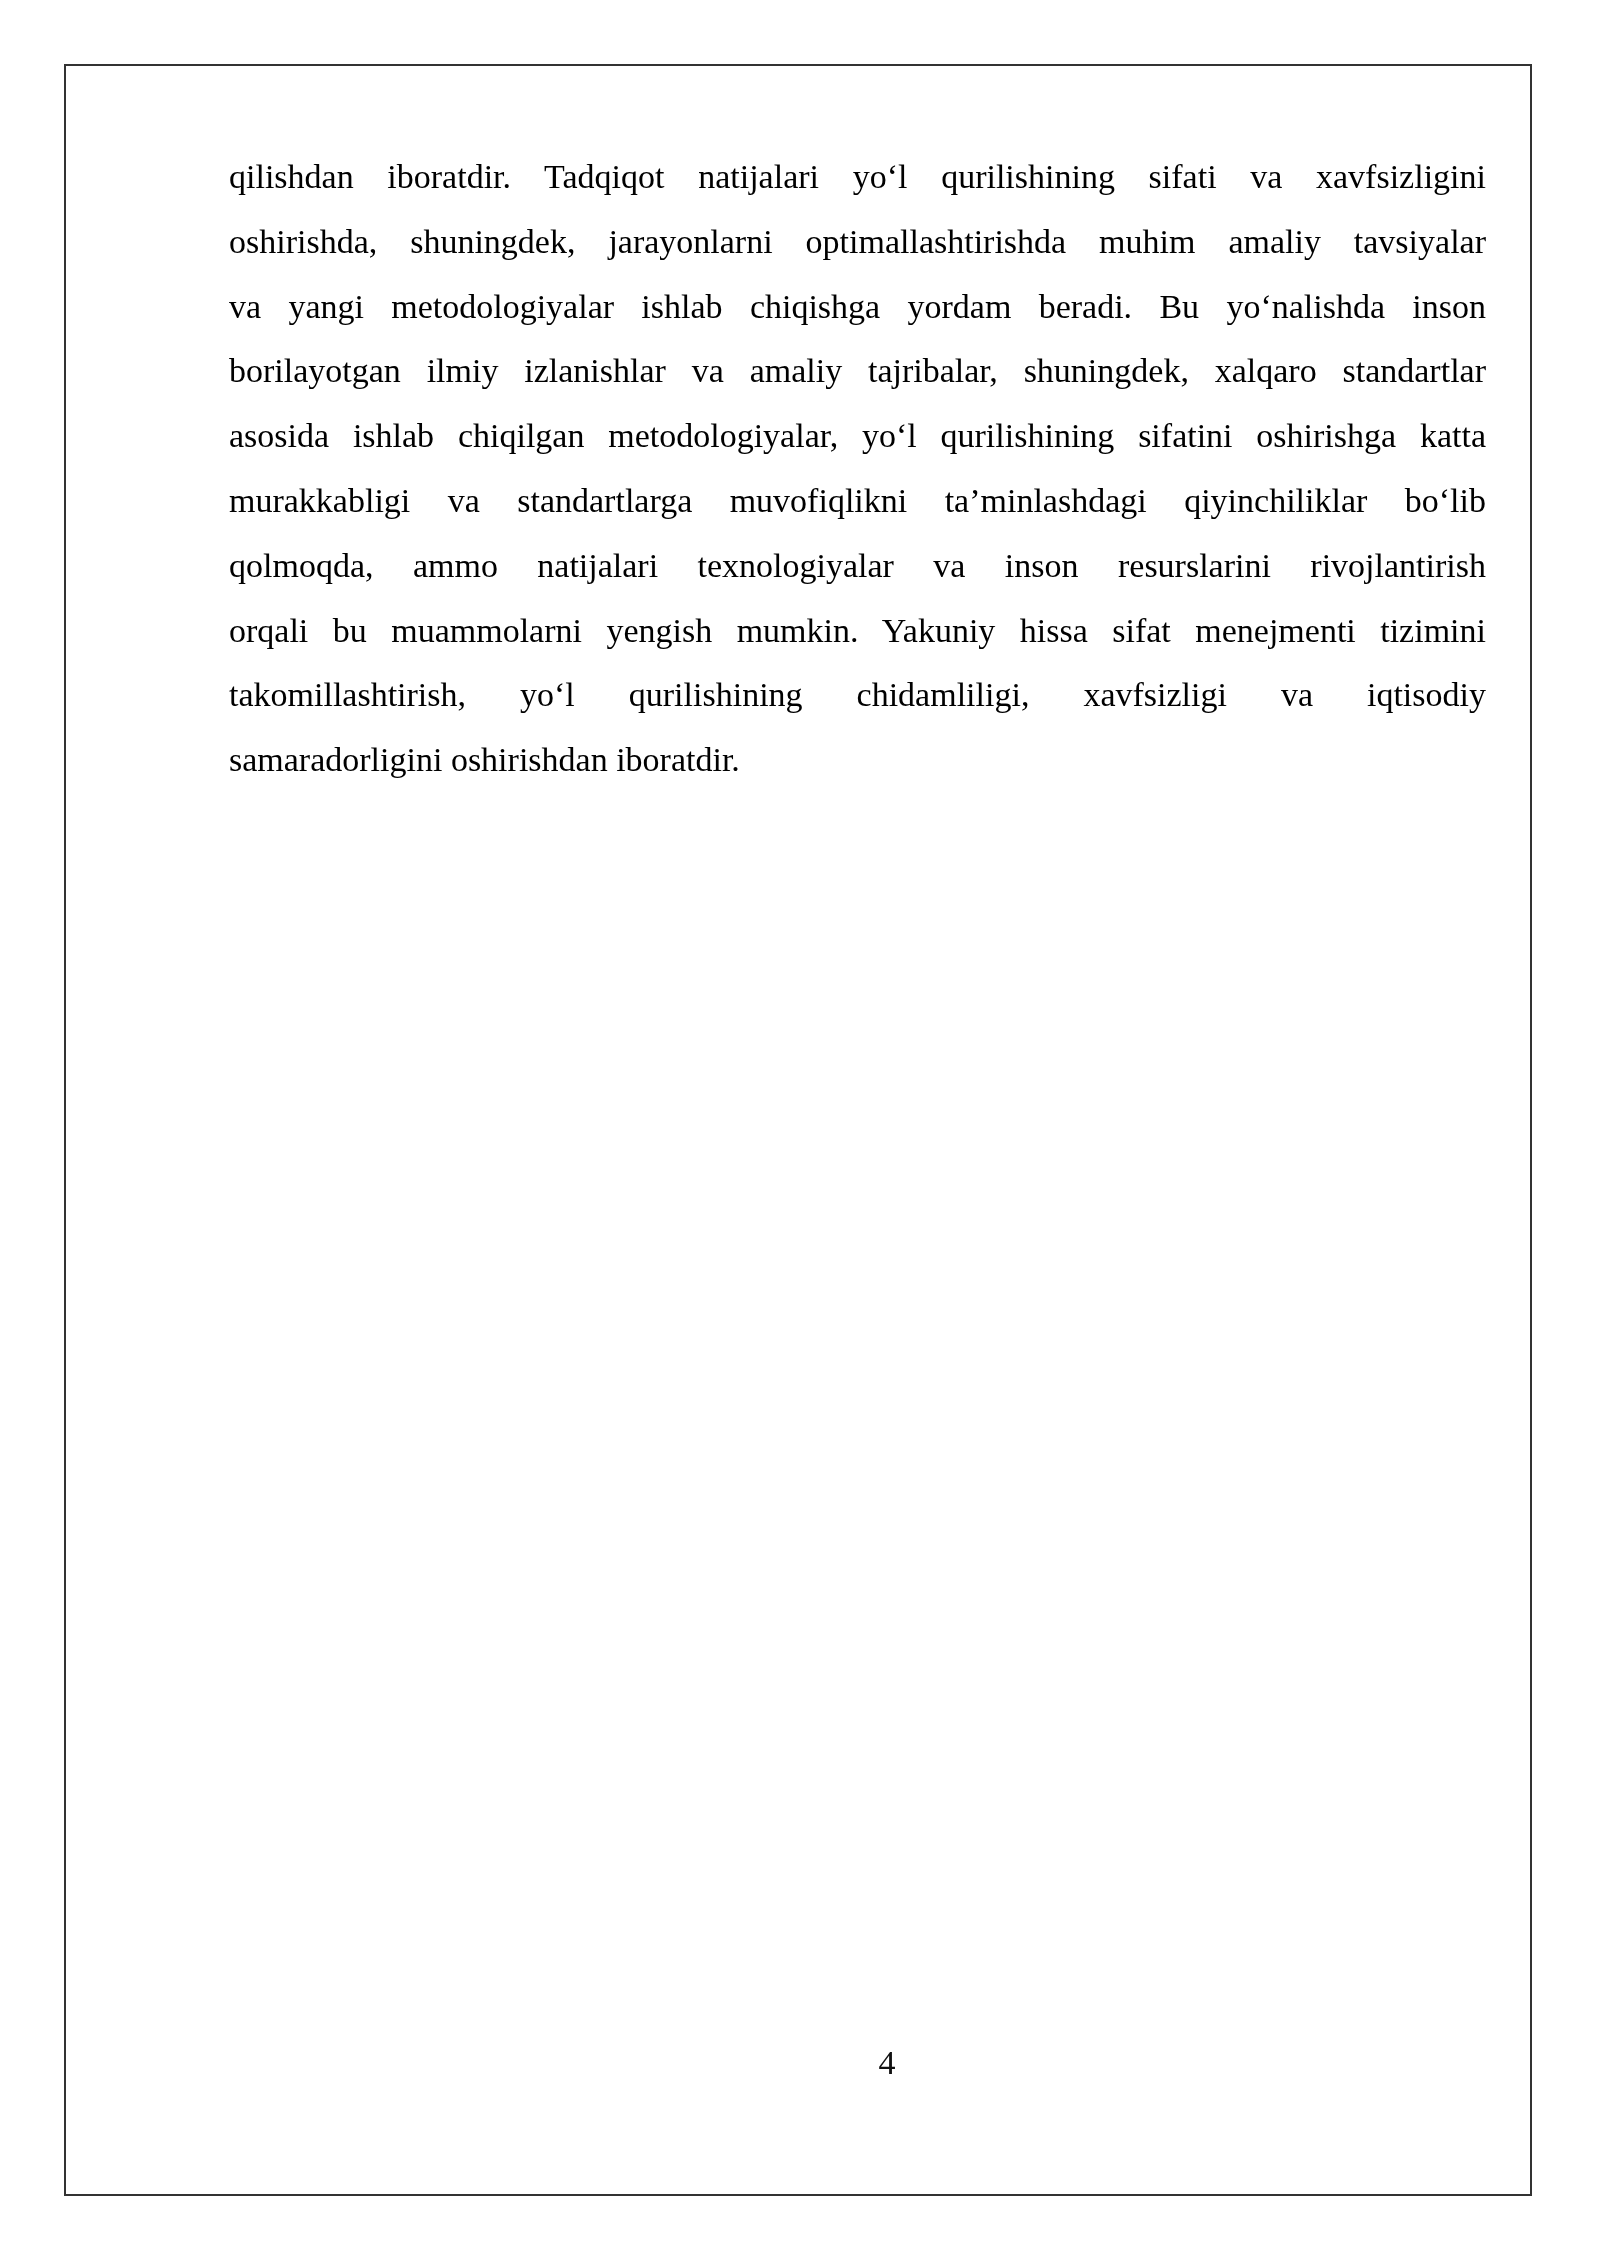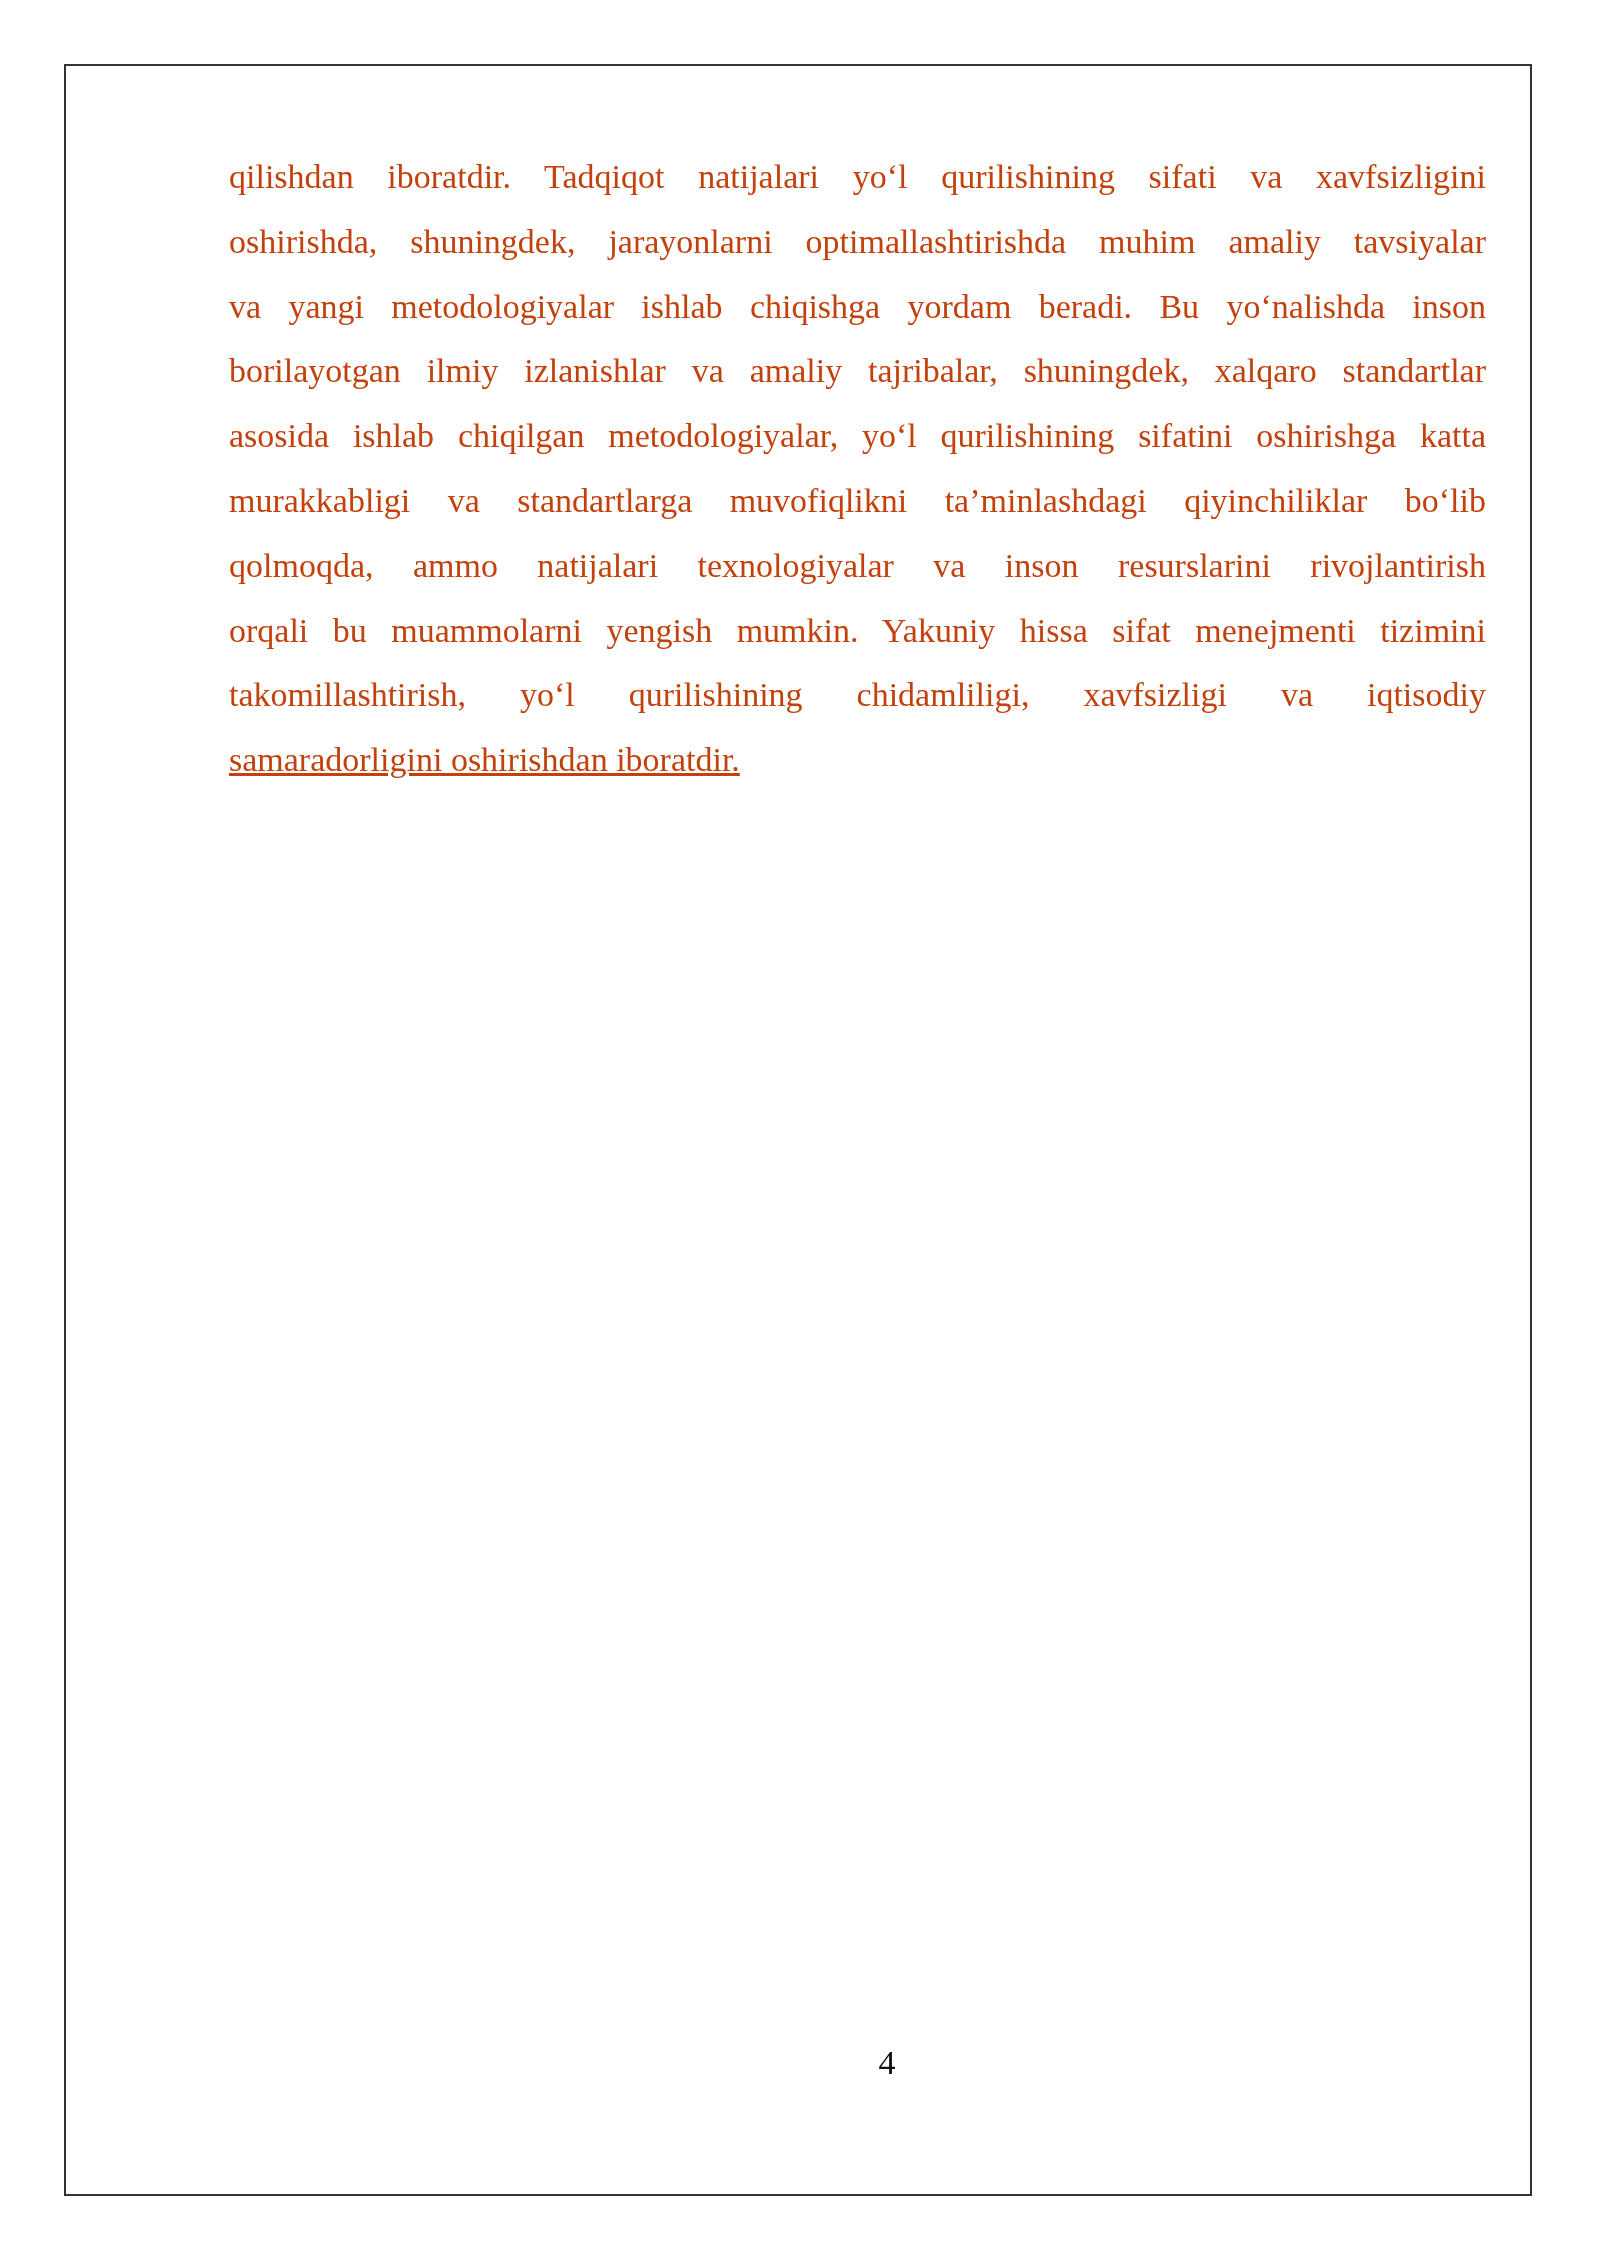"qilishdan iboratdir. Tadqiqot natijalari" .body-text { color: #c2410c -> #000000 }
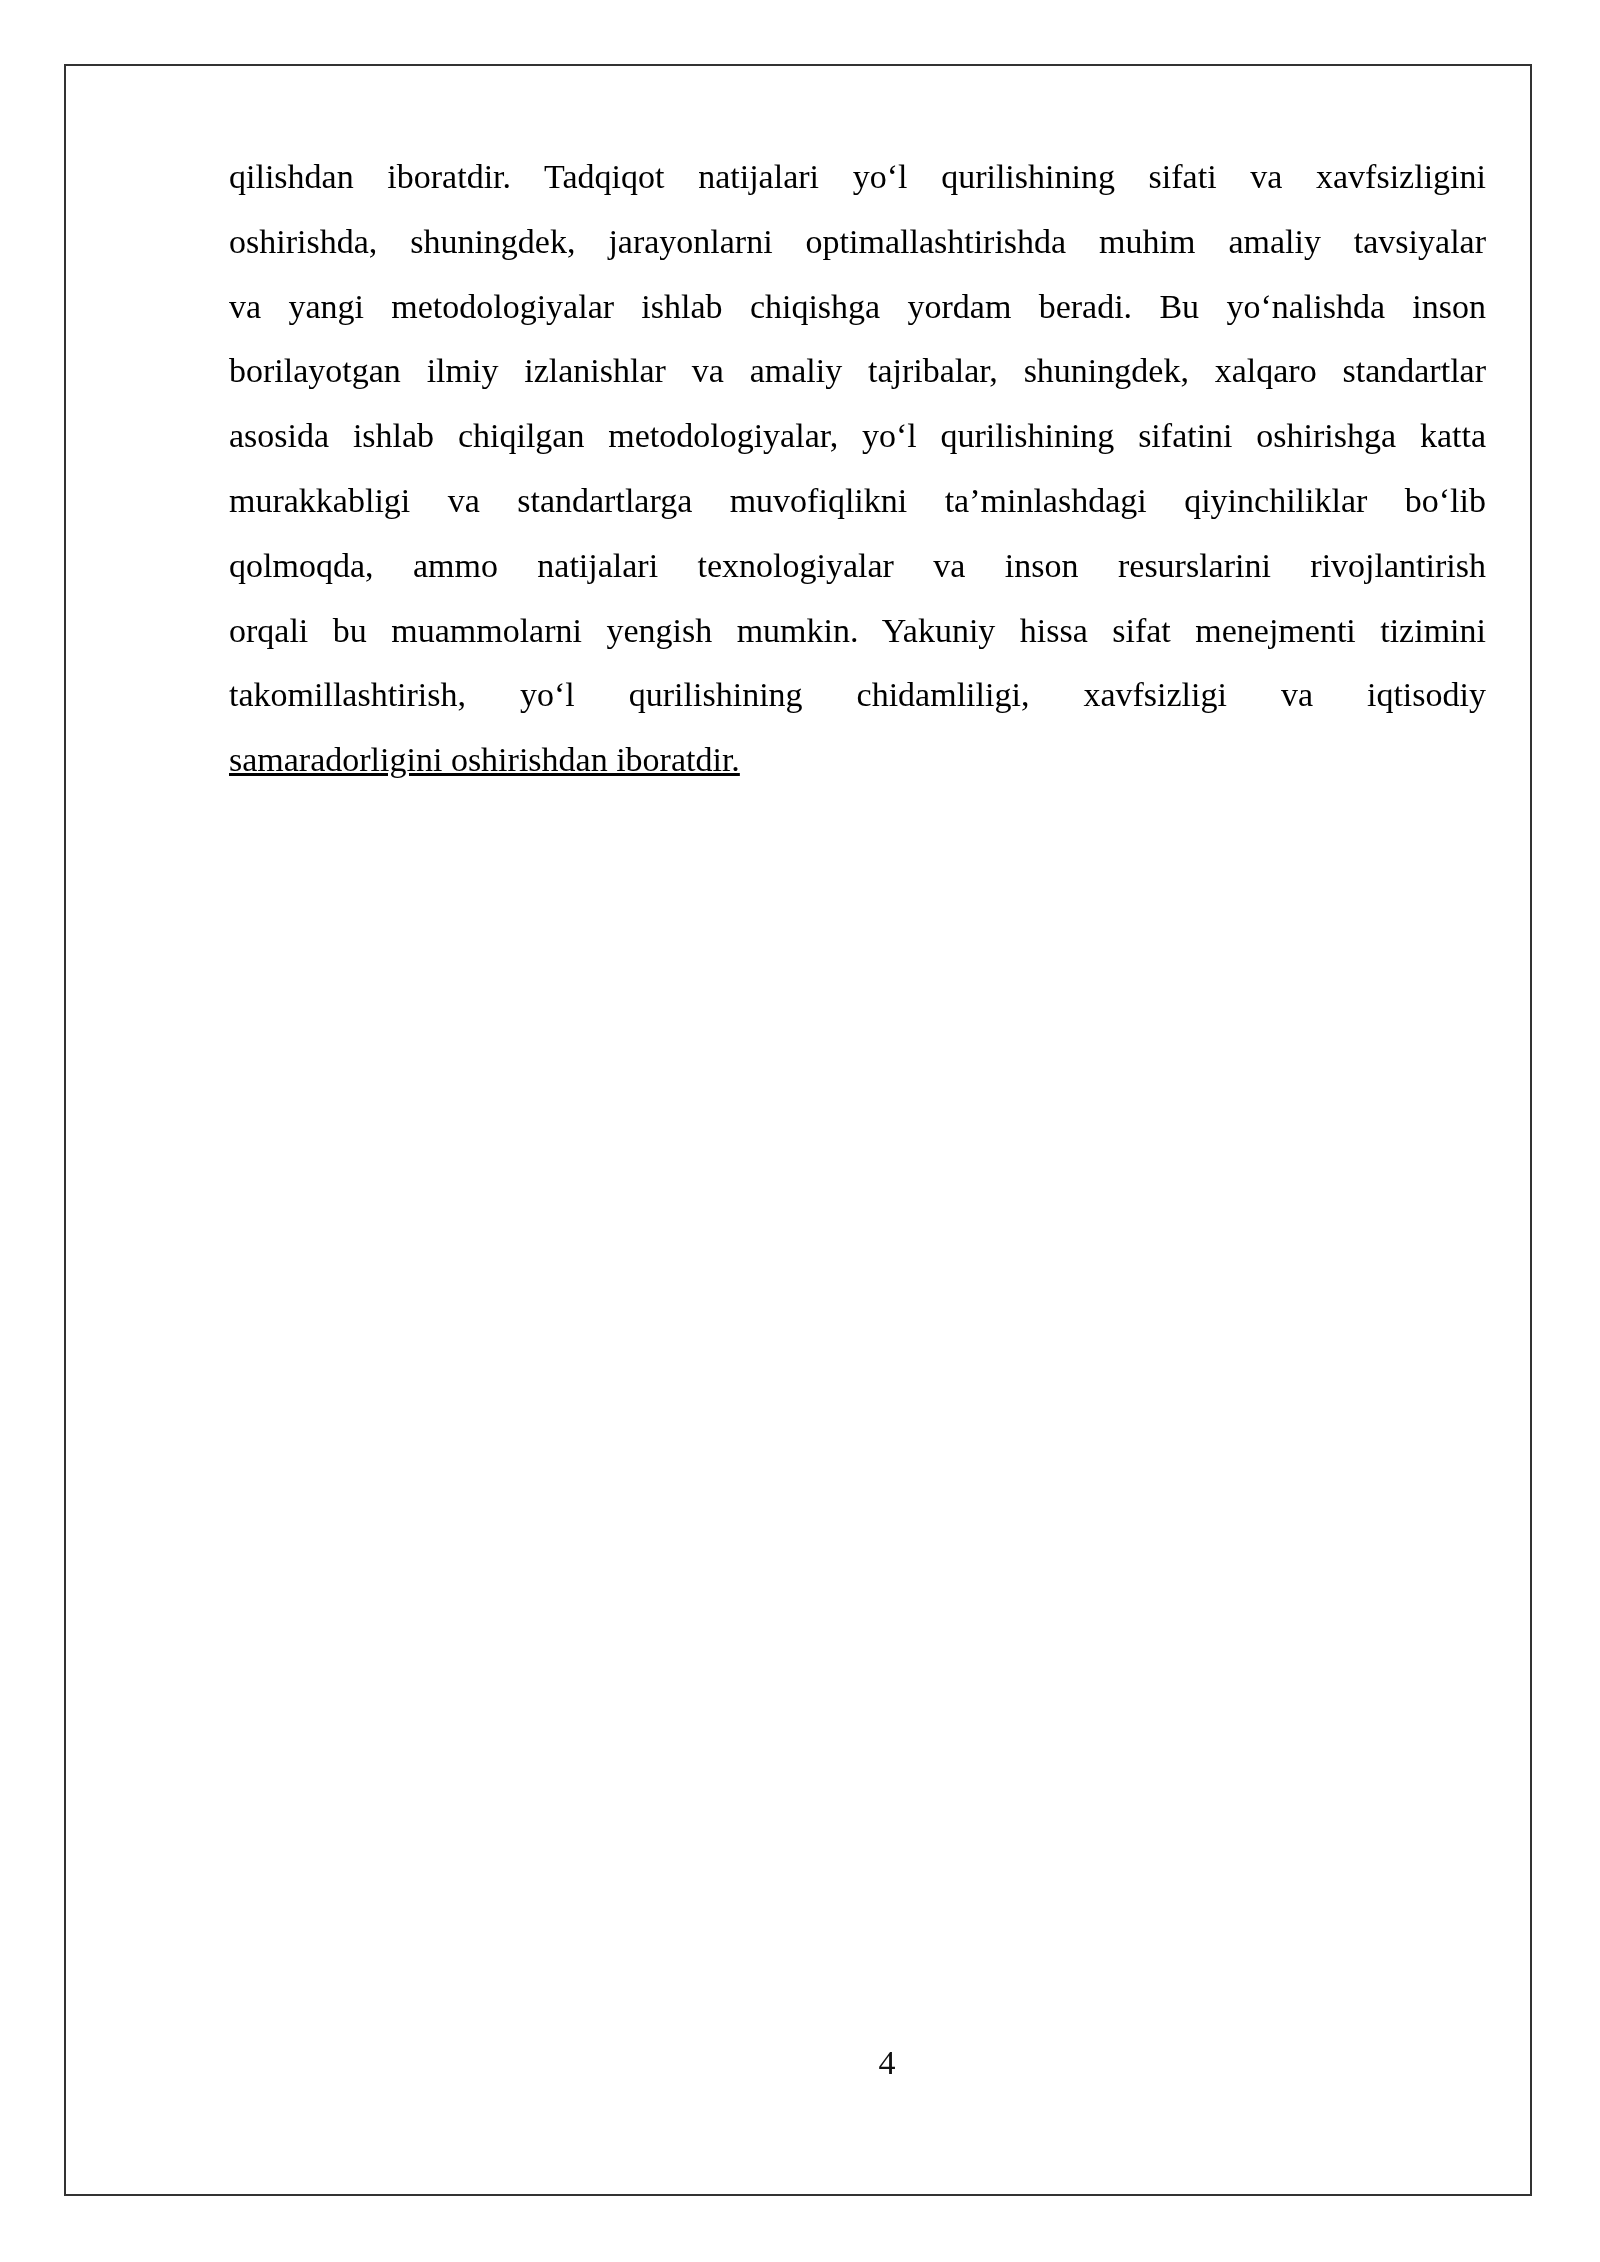"samaradorligini oshirishdan iboratdir." .line.last { text-decoration: underline -> none }
